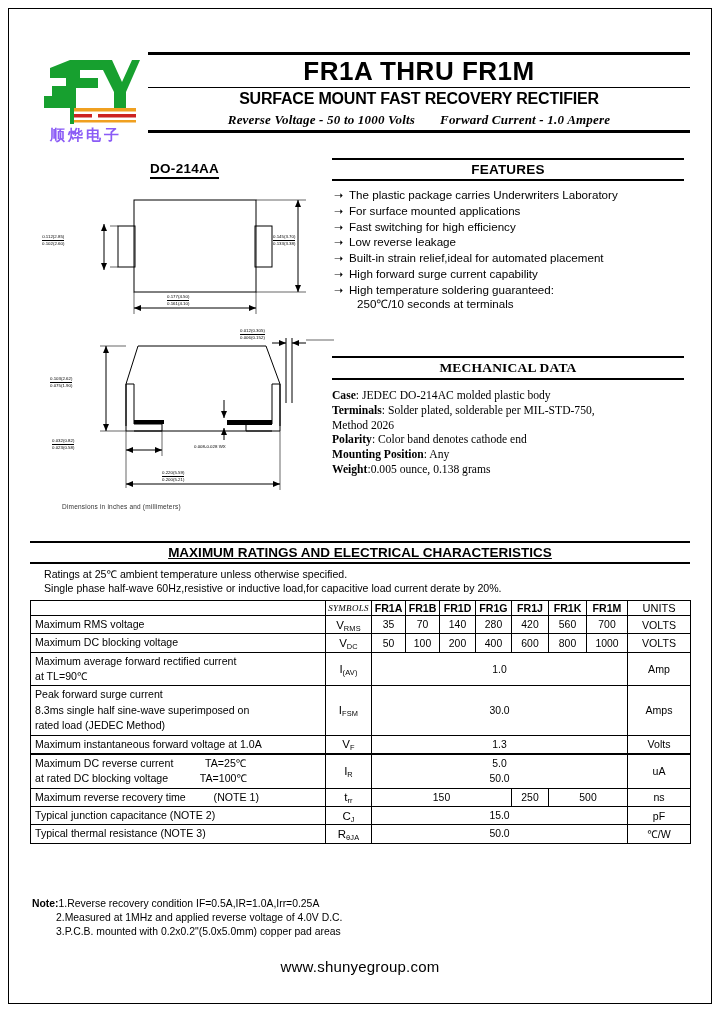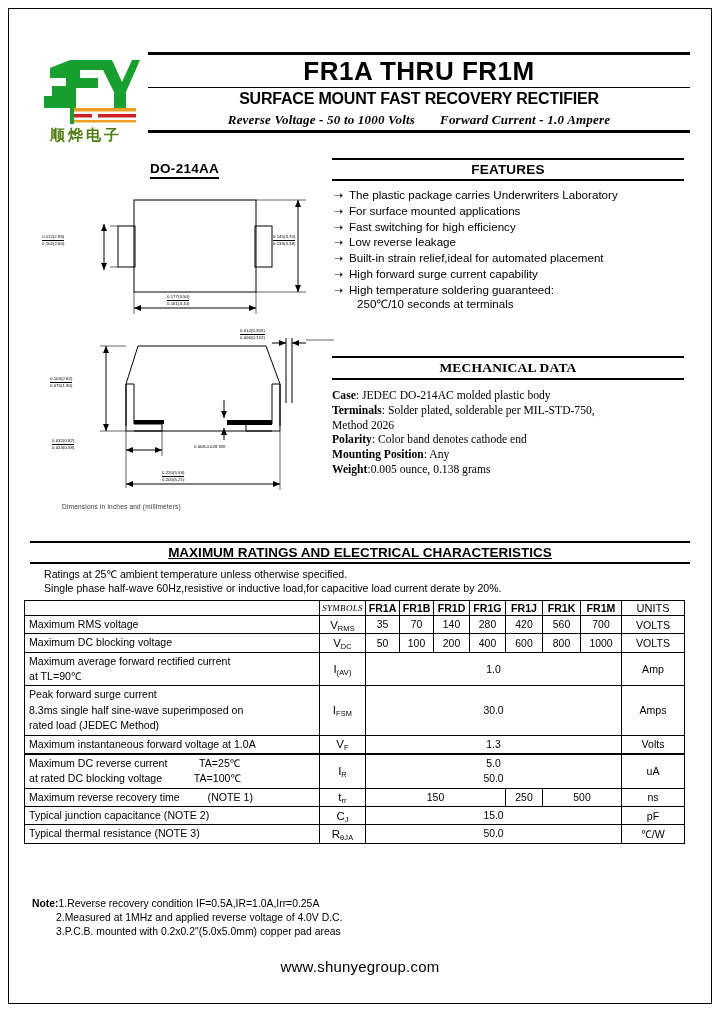"顺烨电子" .logo-cn { color: #4d7c0f -> #8b5cf6 }
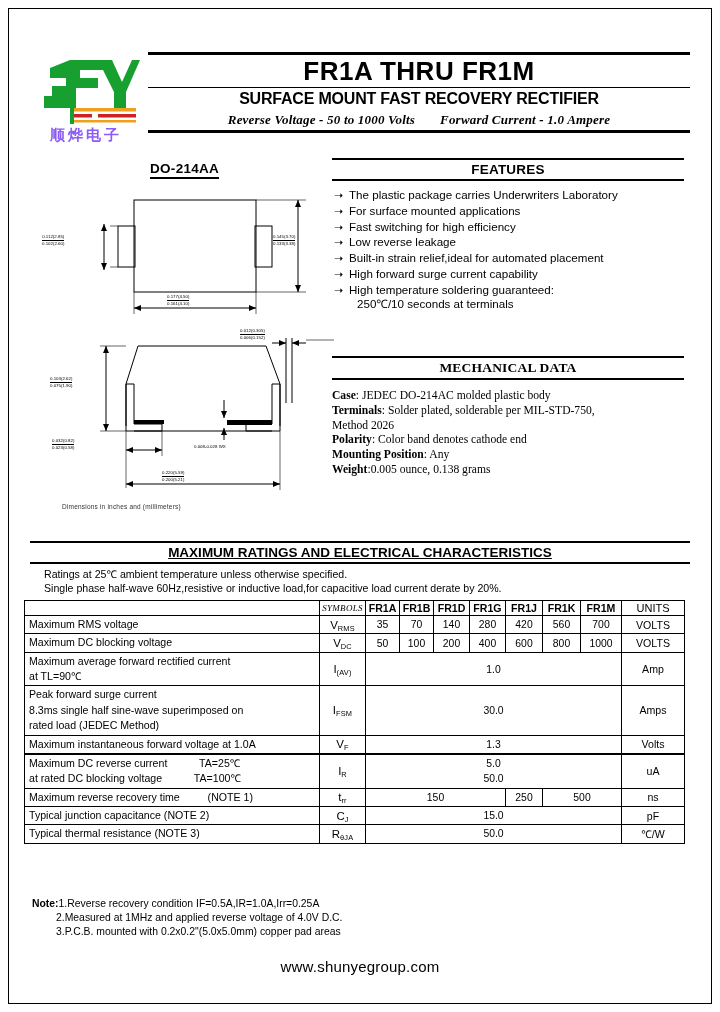"SYMBOLS" table.main { left: 24px -> 30px }
